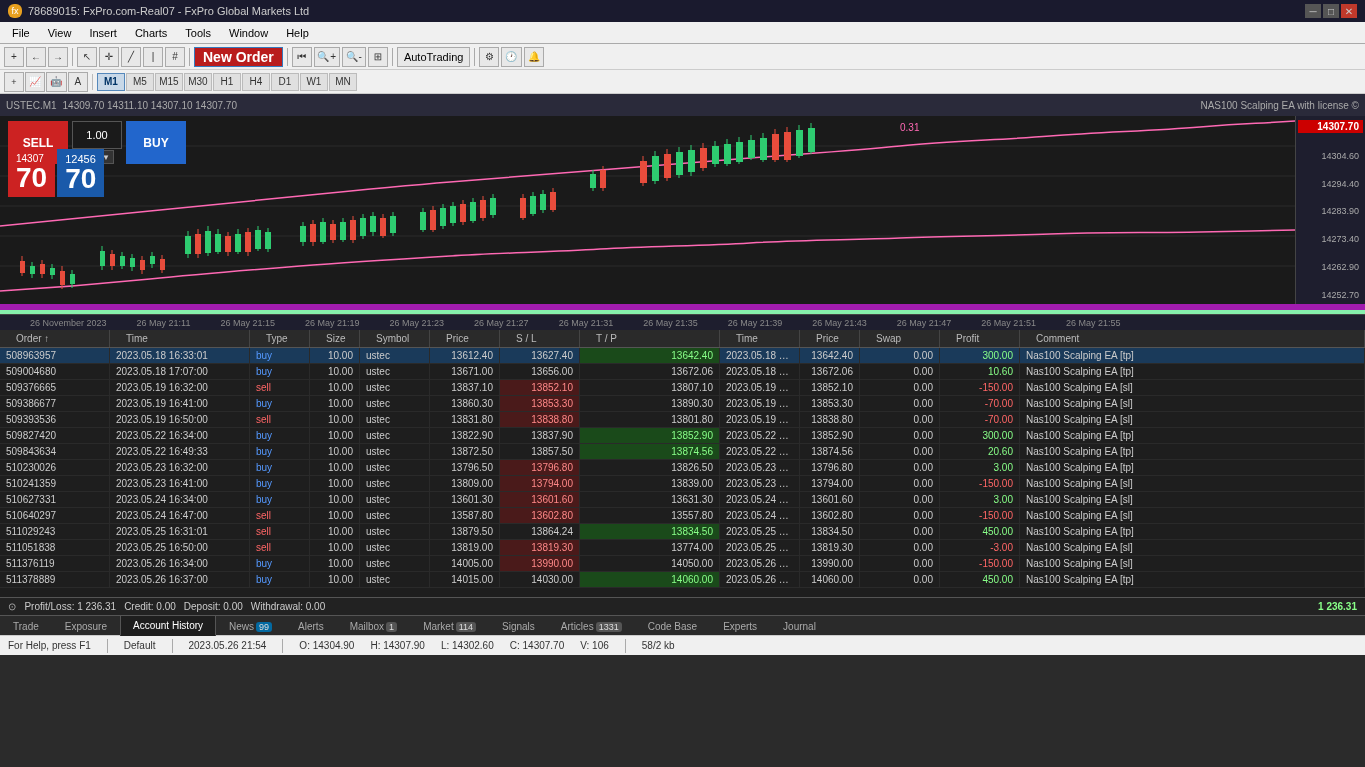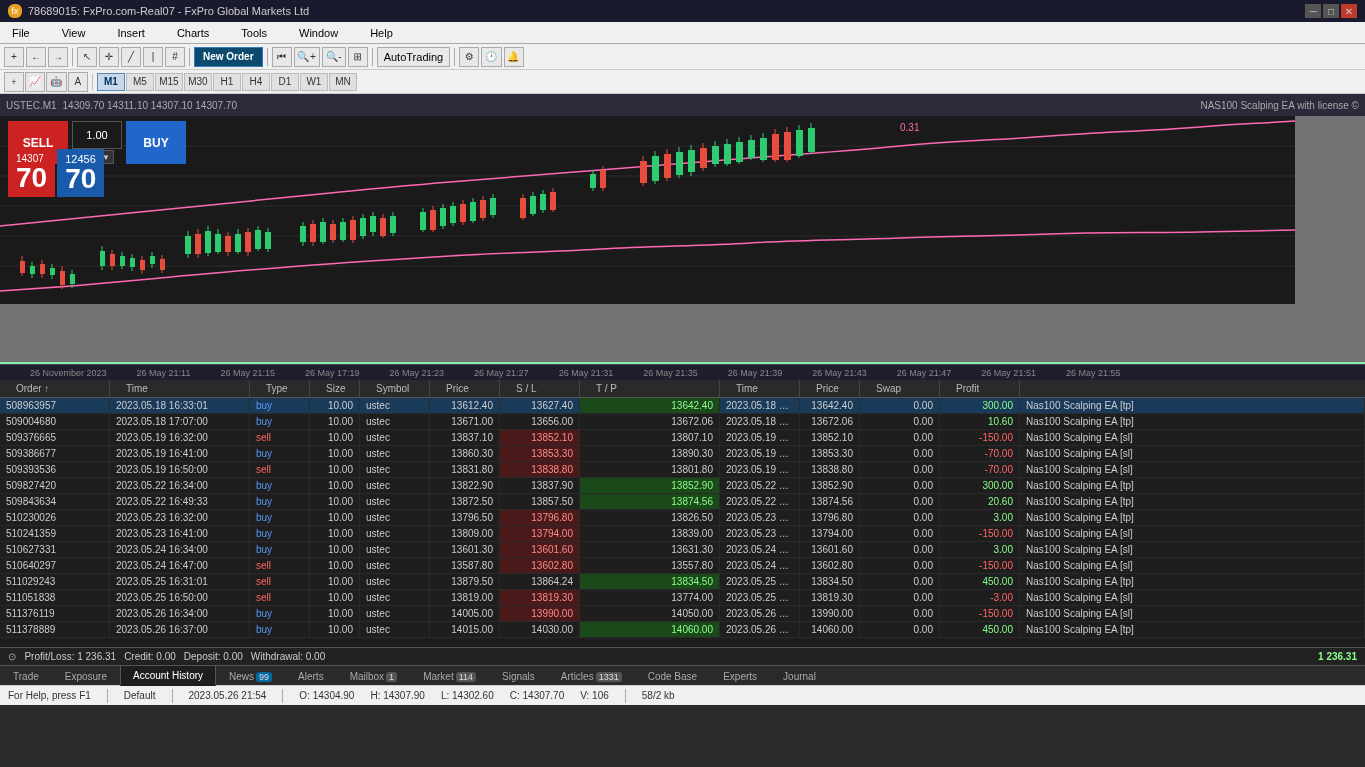"File" #menubar { gap: 16px -> 2px }
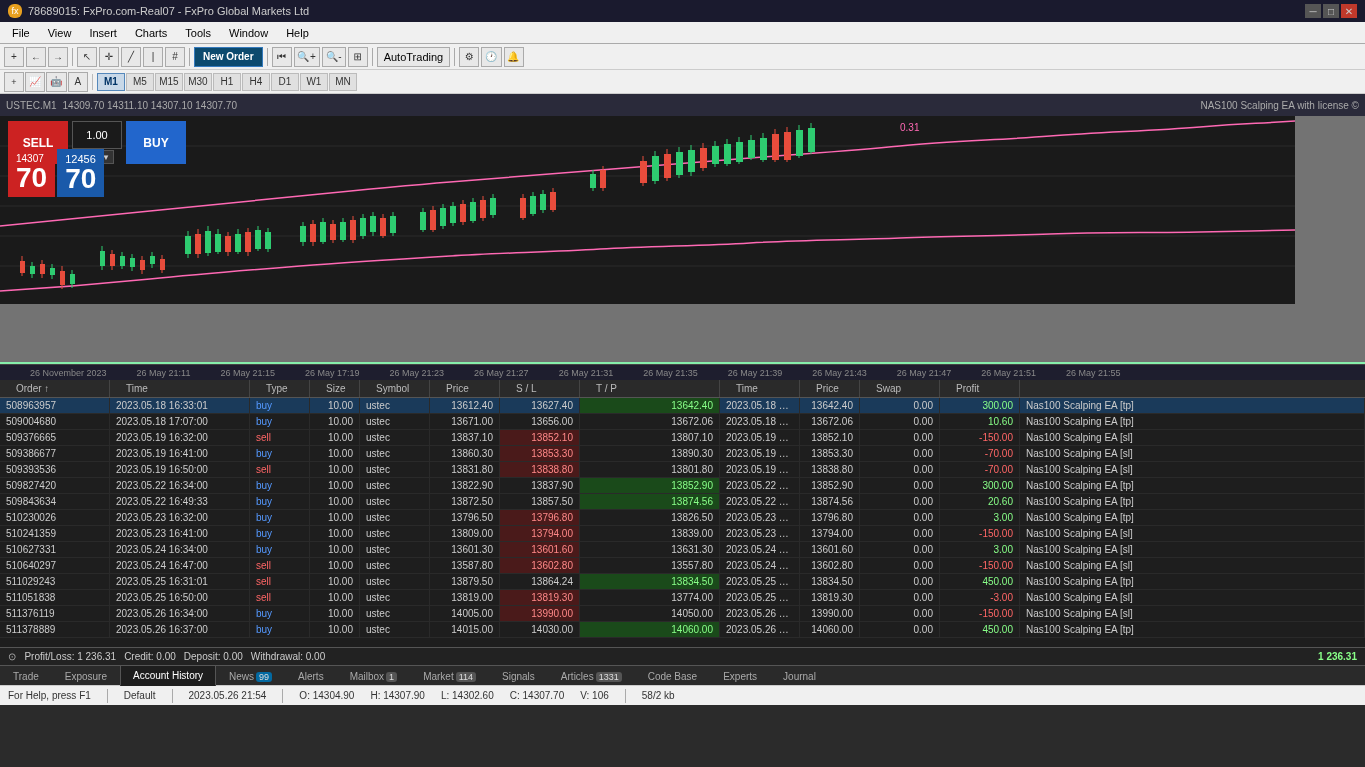"New Order" .tb-new-order { background: #0c4a6e -> #b91c1c; font-size: 10px -> 14px }
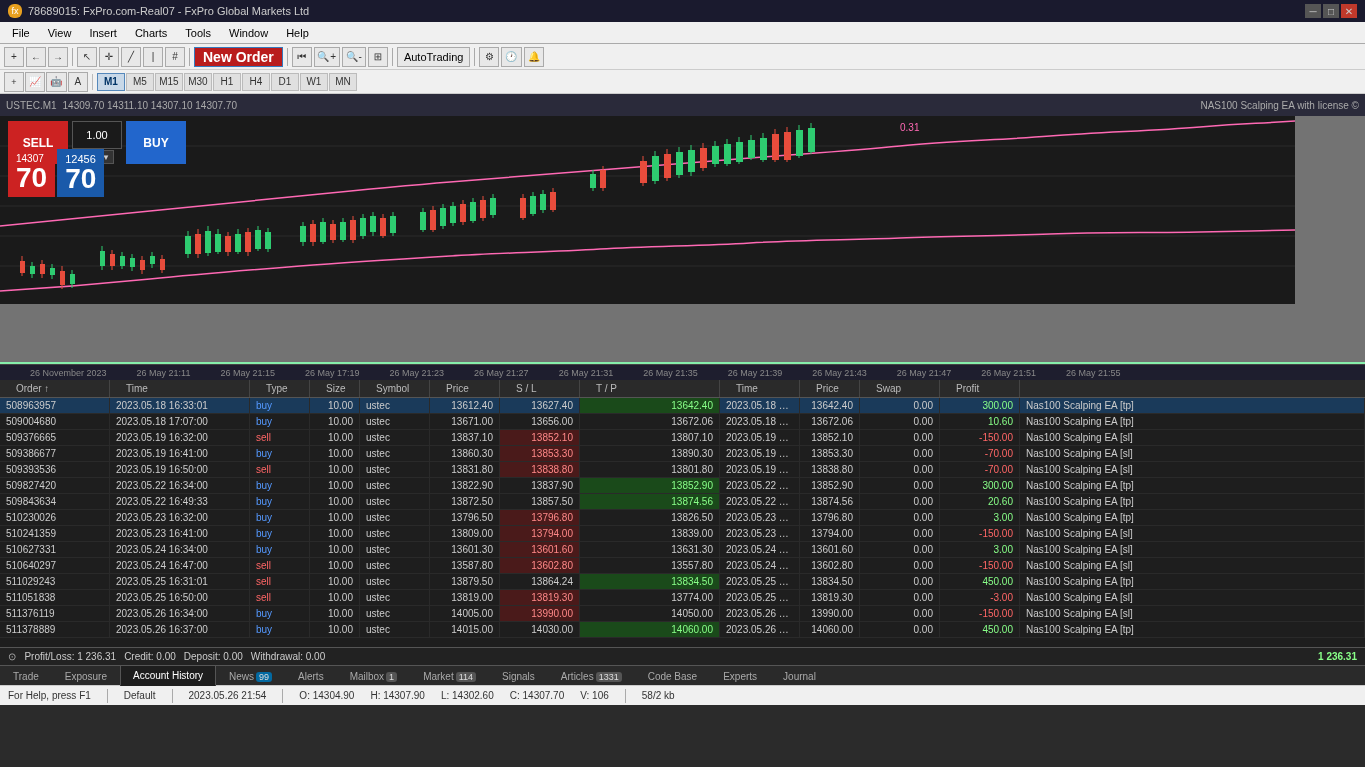"USTEC.M1" #chart-area { background: #737373 -> #a21caf; border-bottom: 2px solid #86efac -> 4px solid #86efac; height: 270px -> 220px }
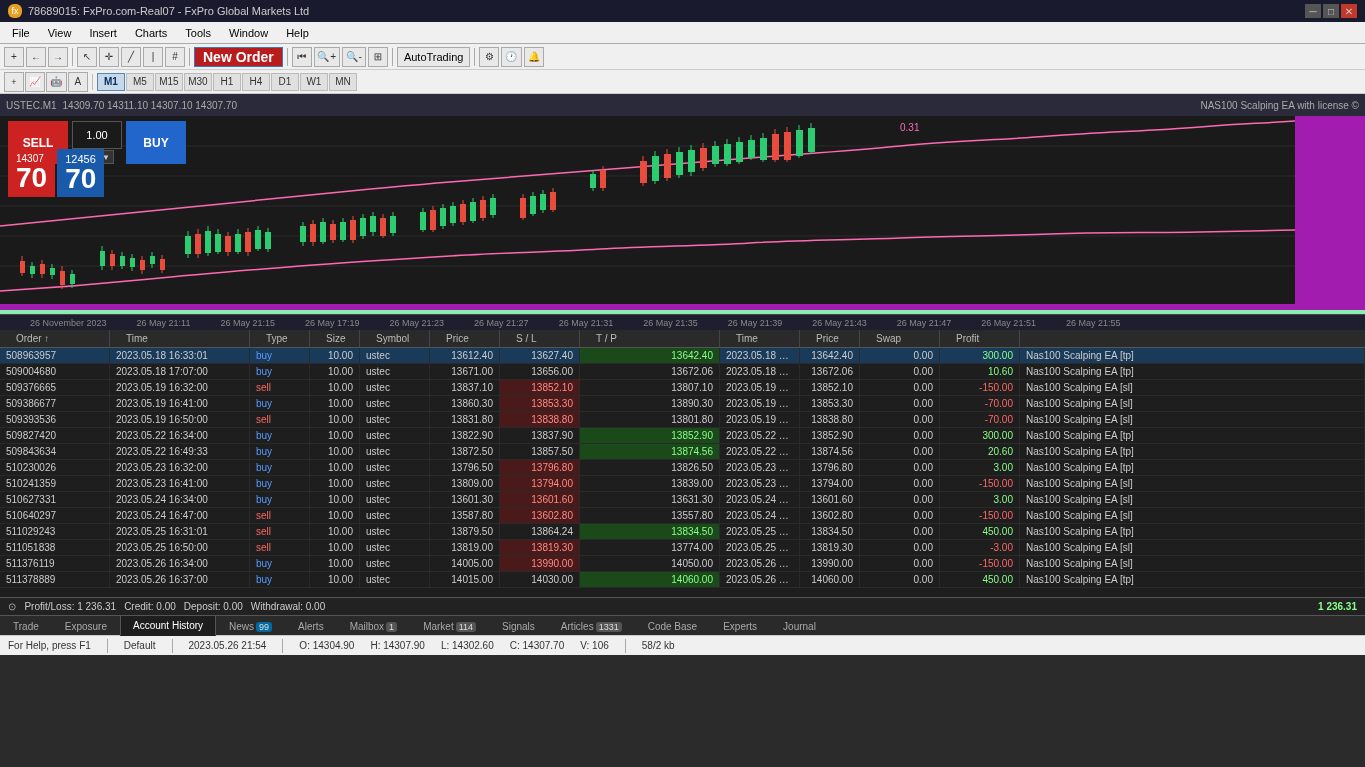"14307.70" div { html: none -> <div> <div>14307.70</div> <div>14304.60</div> <div>14294.40</div> <div>14283.90</div> <div>14273.40</div> <div>14262.90</div> <div>14252.70</div> </div> }
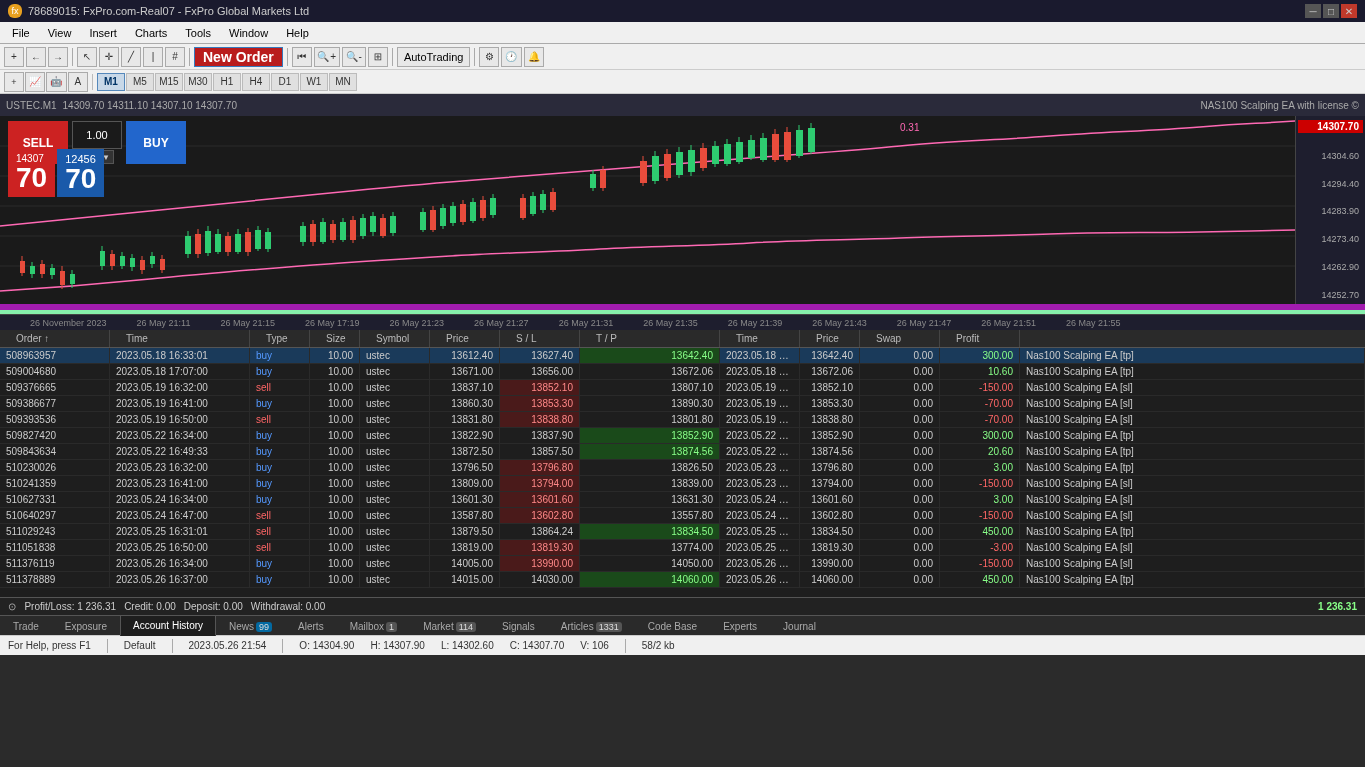"26 May 17:19" span { text: 17:19 -> 21:19 }
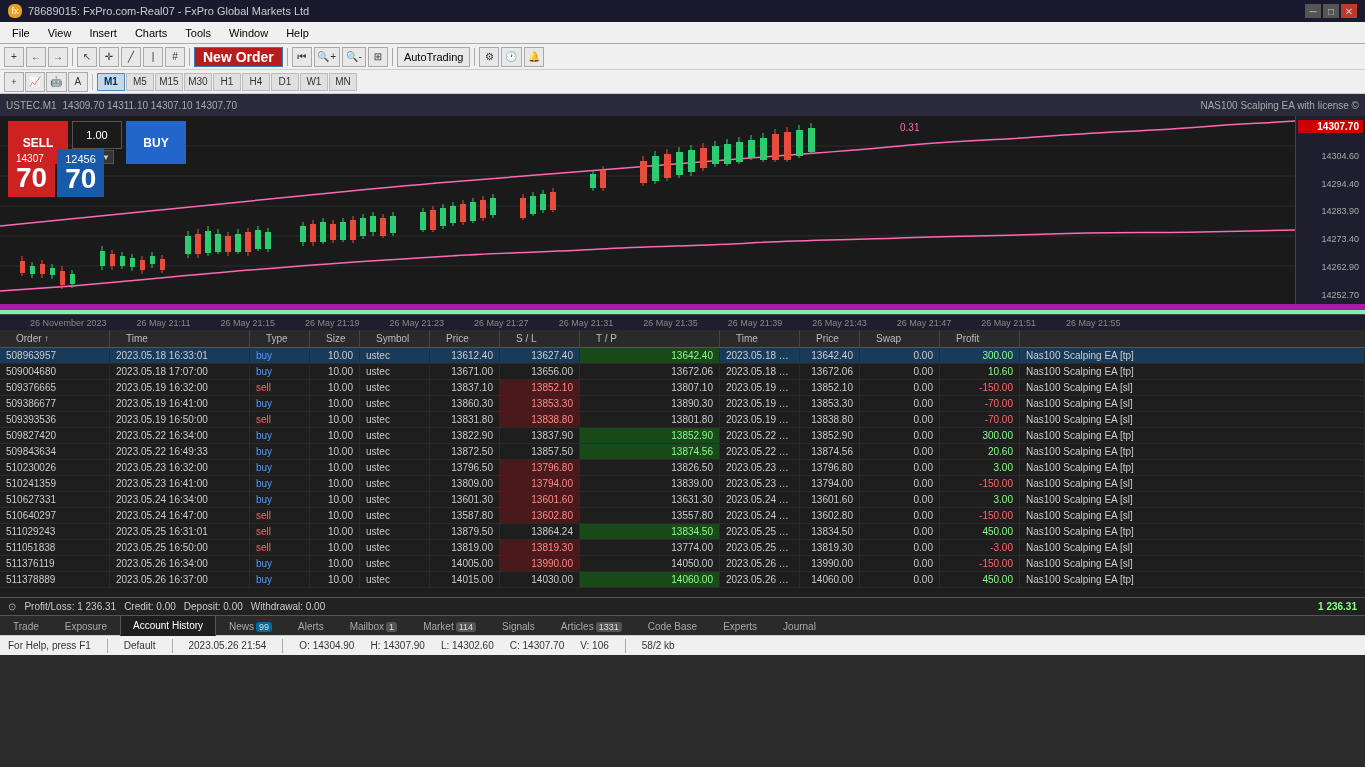"Comment" div.th { html: none -> <div>Comment</div> }
